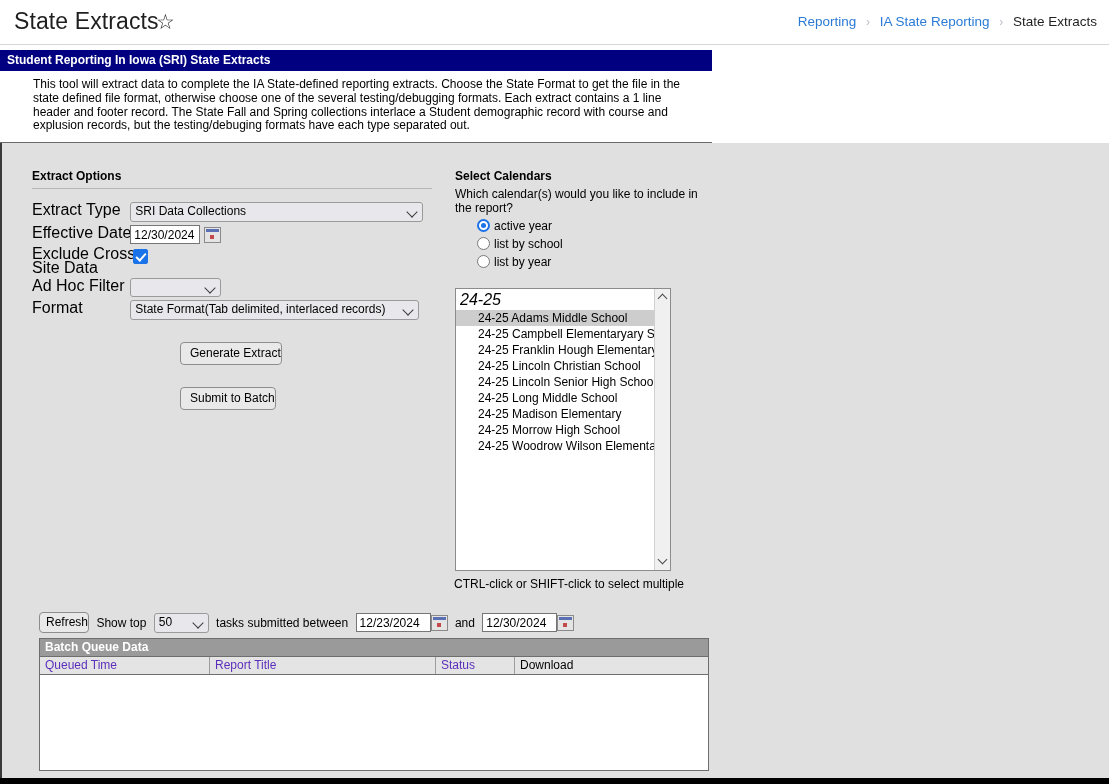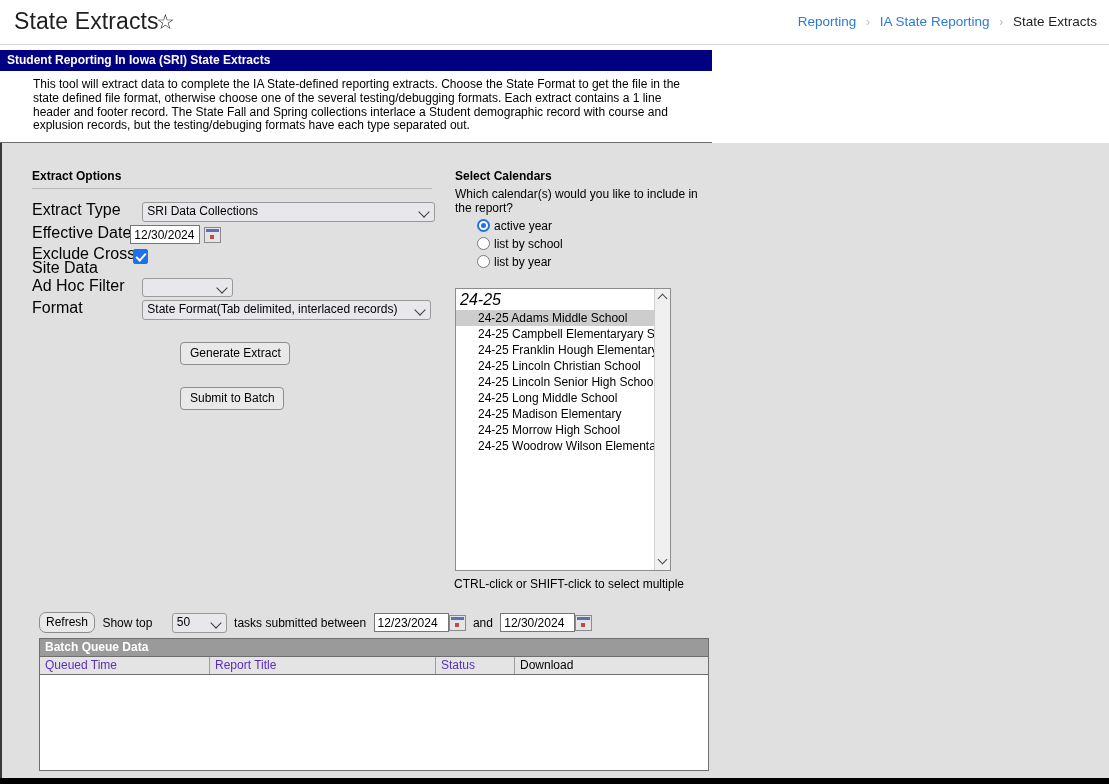"SRI Data Collections" select.cb { margin-left: 12px -> none }
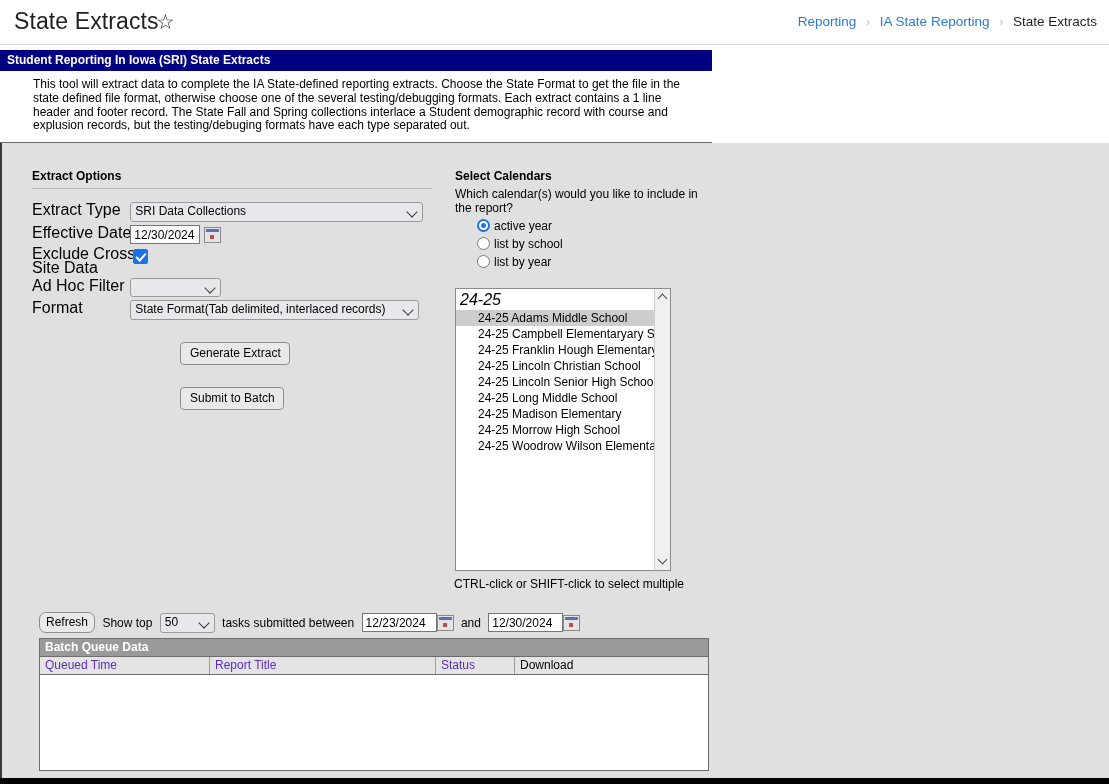"Generate Extract" .btn { padding: 3px 8px 4px 9px -> 3px 0 4px 9px }
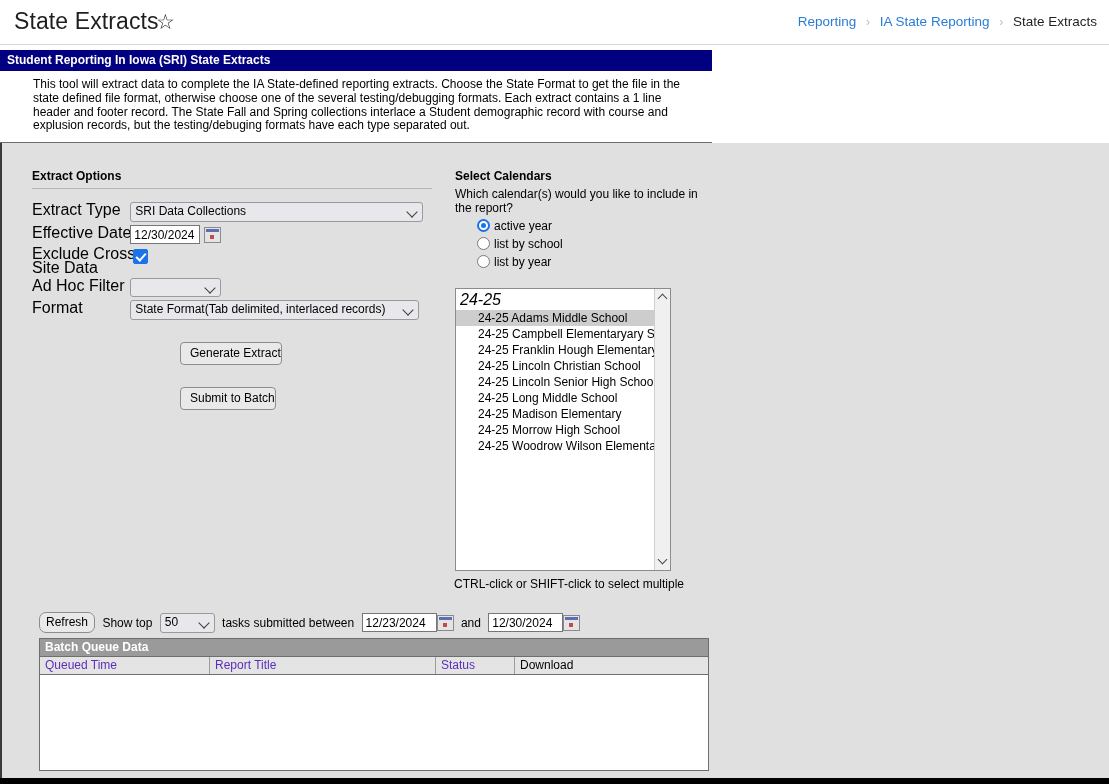"Refresh" button.btn { border-radius: 7px -> none; padding: 2px 6px 3px 6px -> 2px 0 3px 6px }
